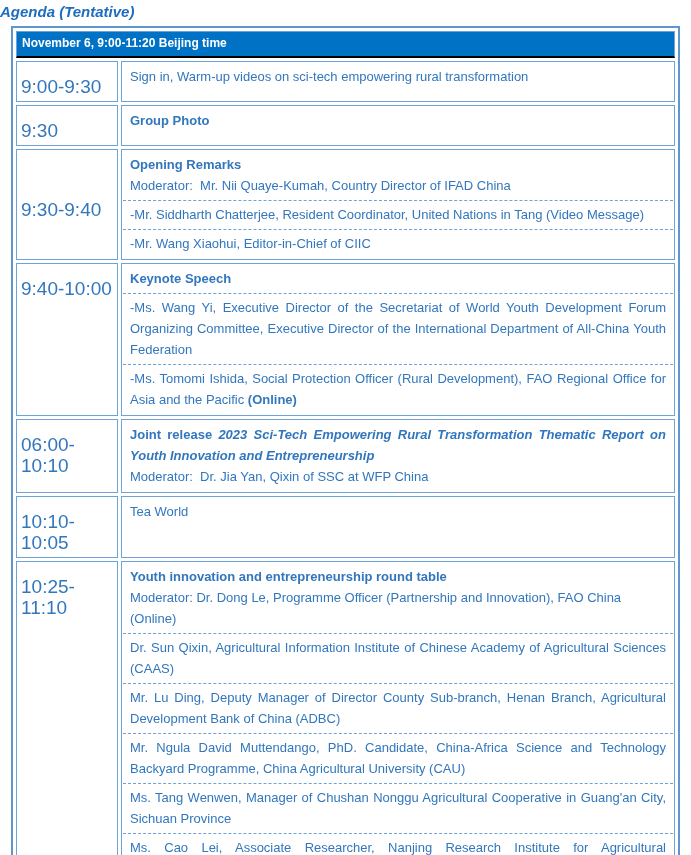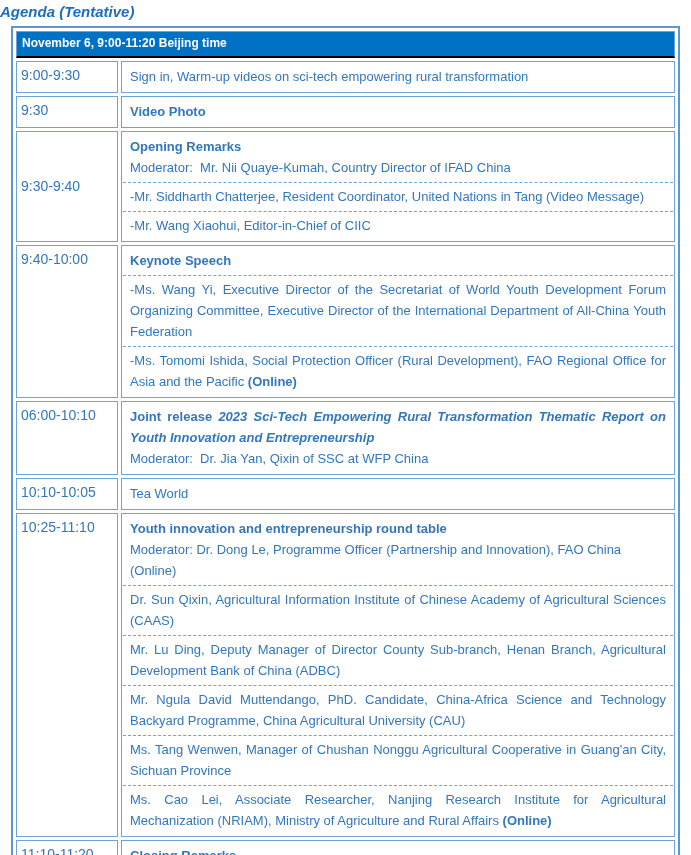"9:00-9:30" td.time { font-size: 14px -> 19px; padding: 3px 4px 4px -> 14px 4px 4px }
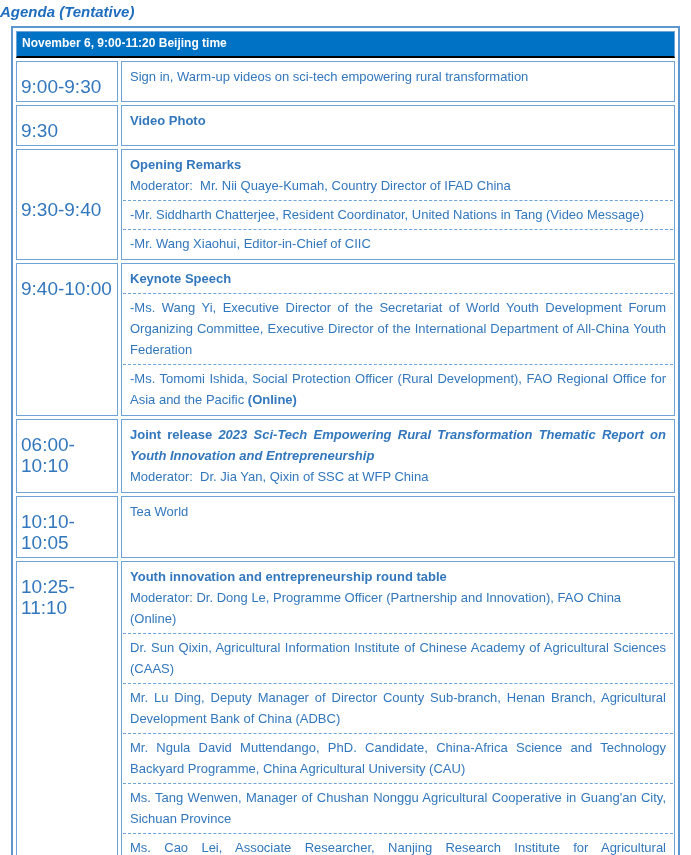"Video Photo" span.b { text: Video -> Group }
